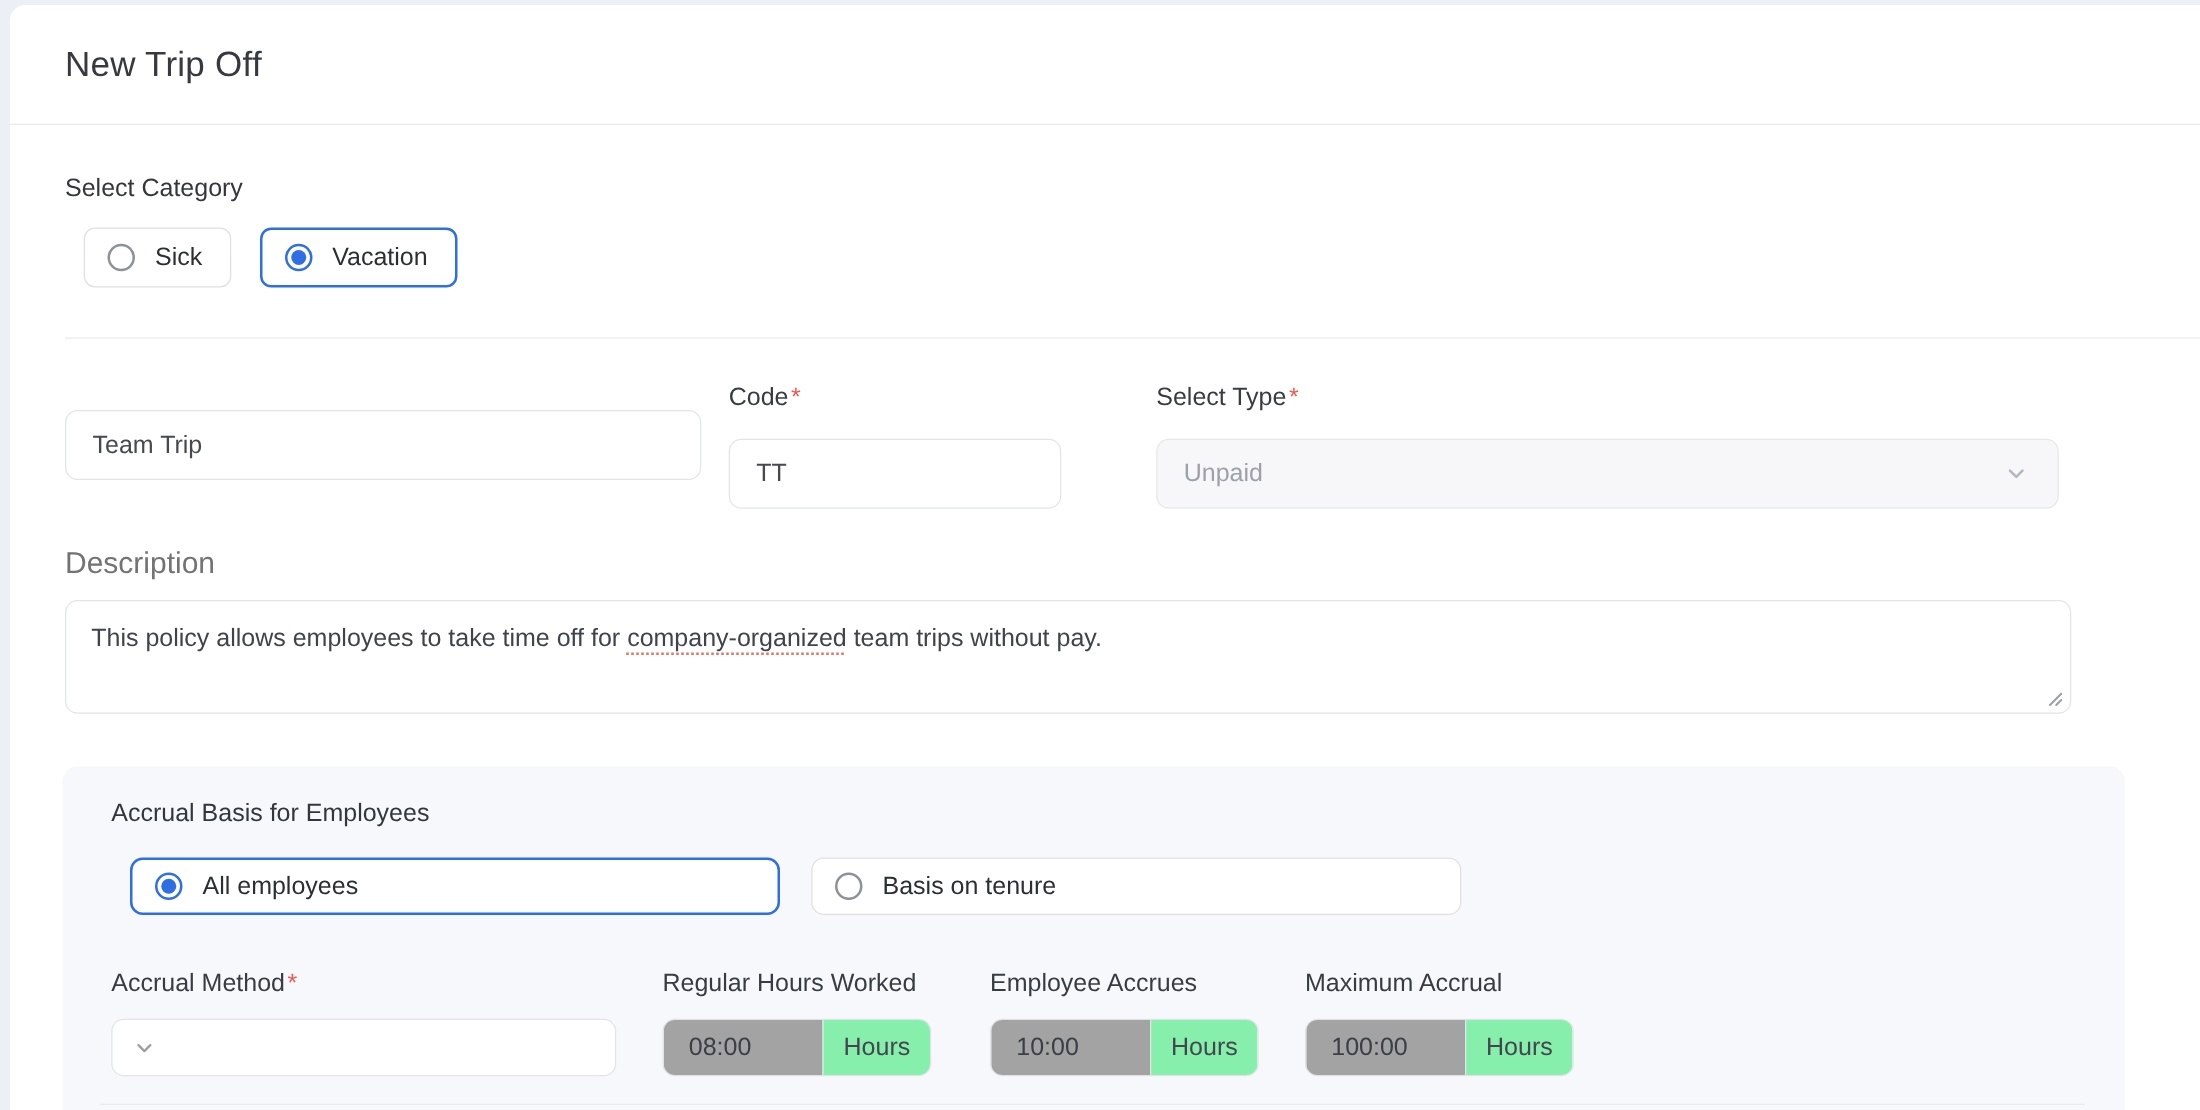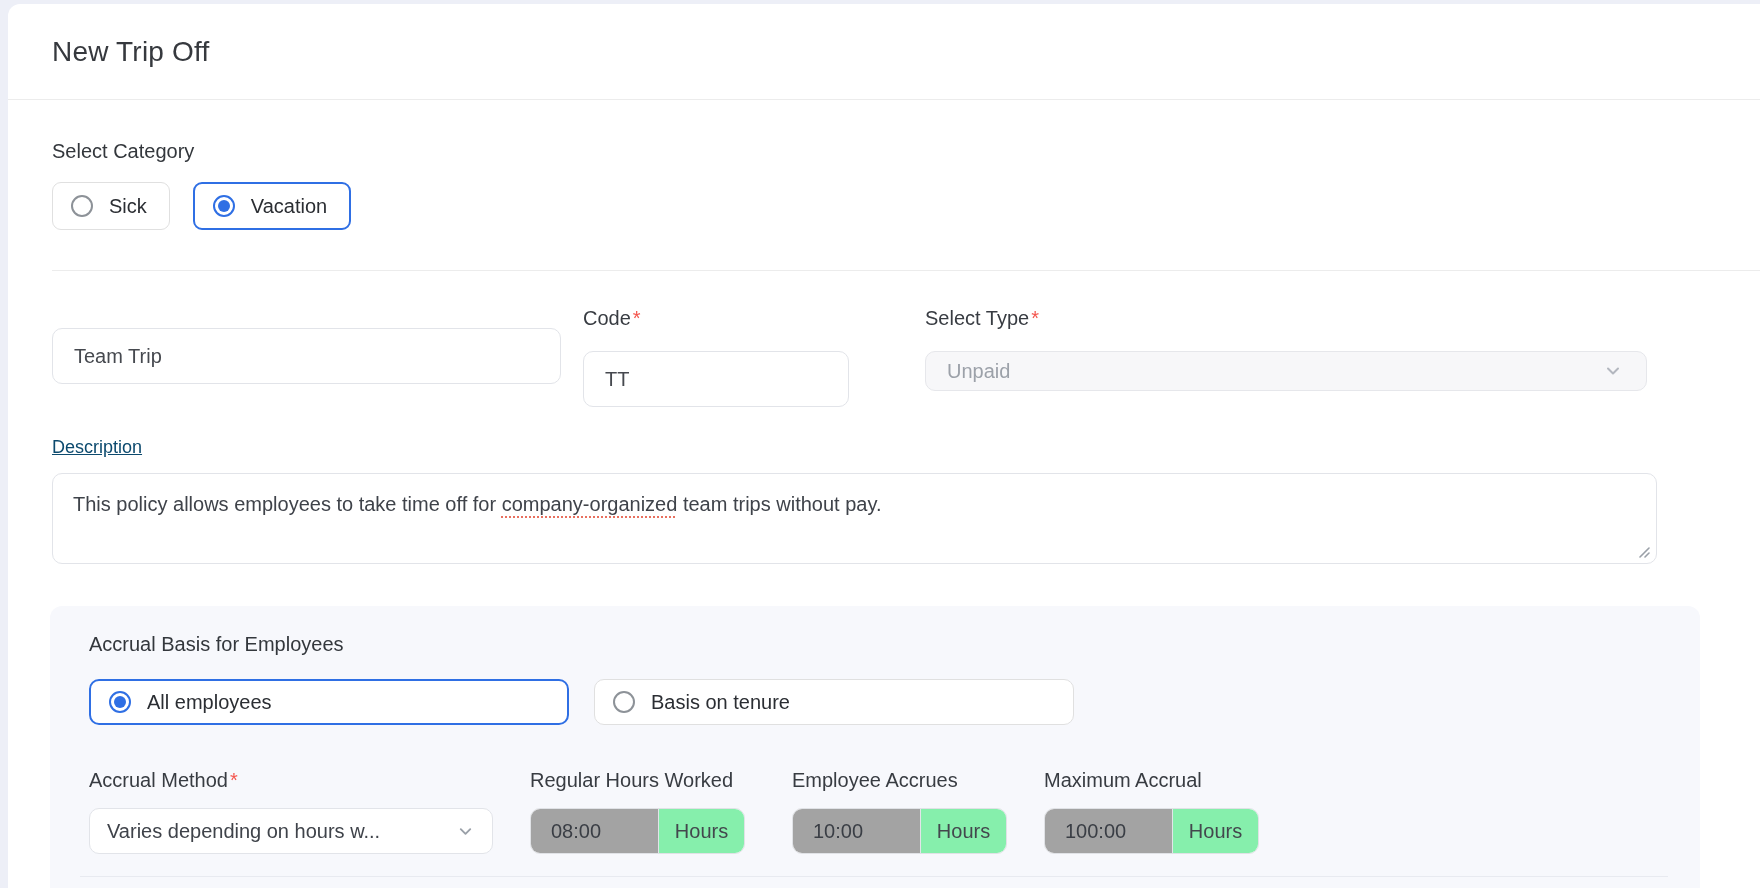"Sick" .pill-row { margin-left: none -> 15px }
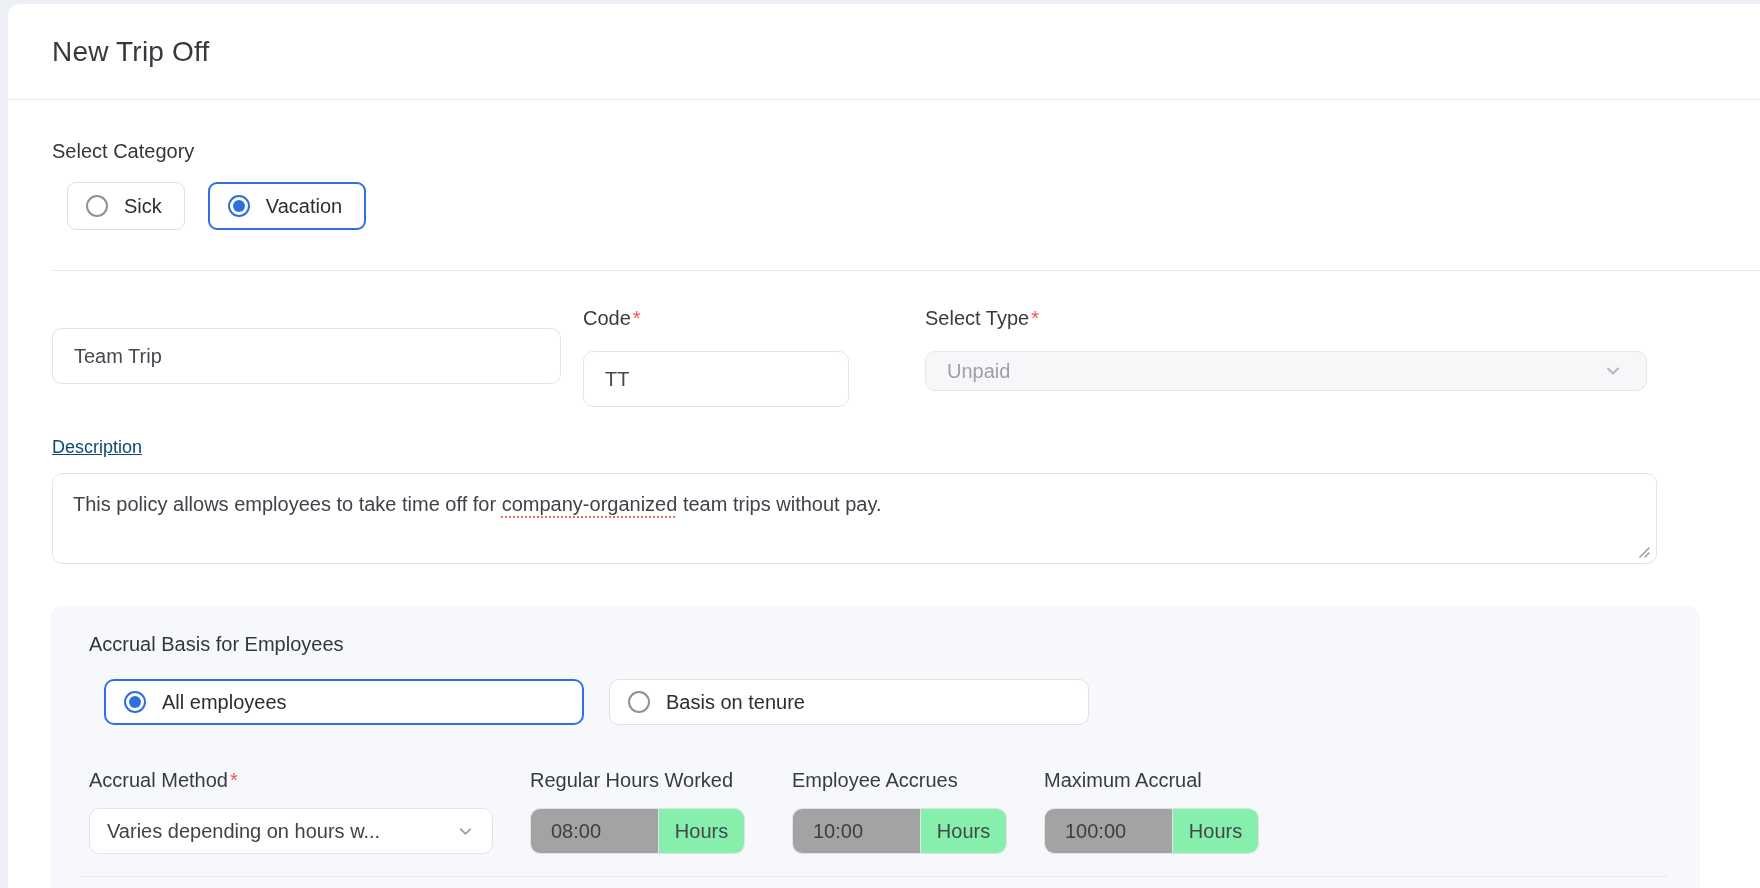"Unpaid" .select-box { height: 40px -> 56px }
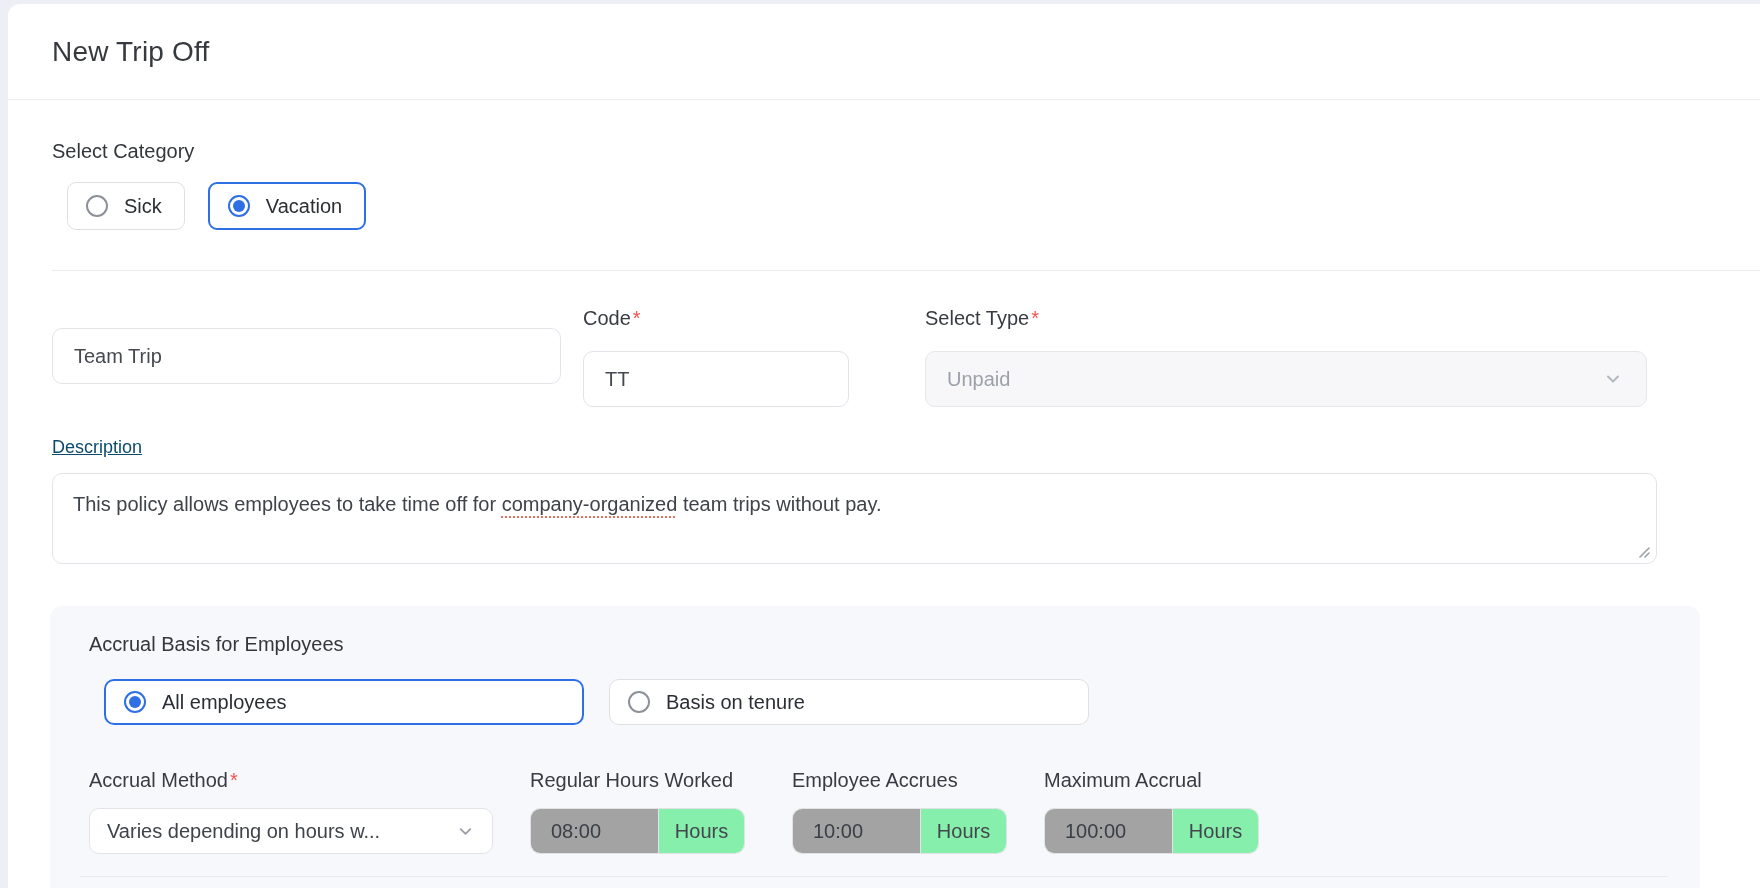"Description" .desc-label { color: #0c4a6e -> #737373; font-size: 18px -> 24px; text-decoration: underline -> none }
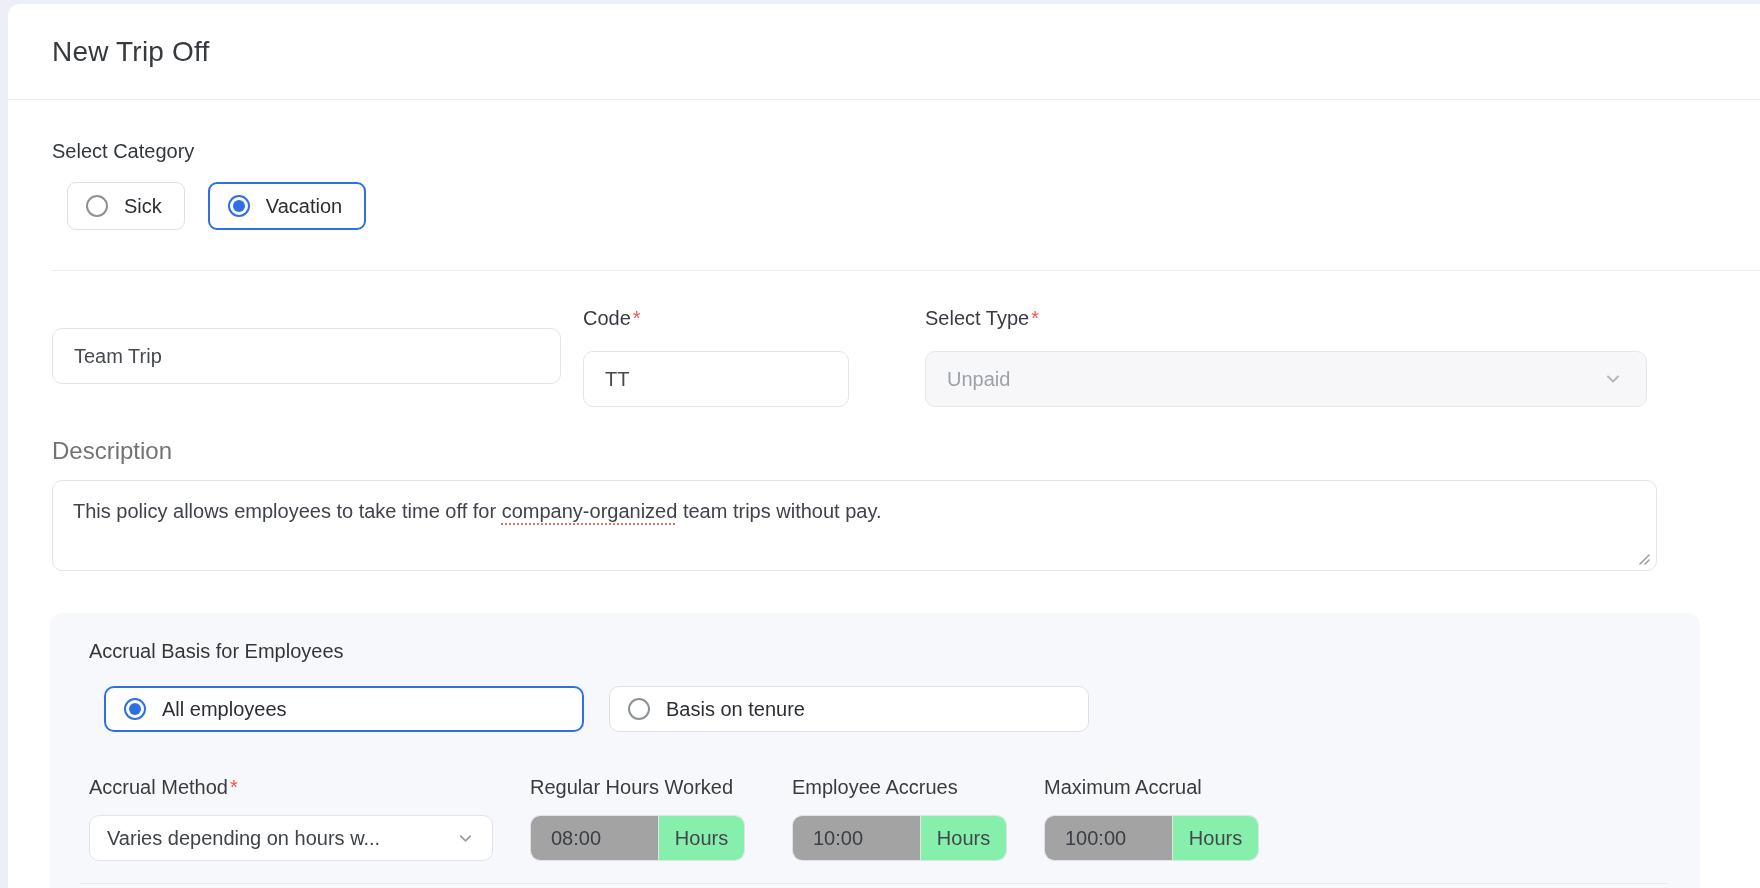"All employees" .panel .pill { width: 480px -> 520px }
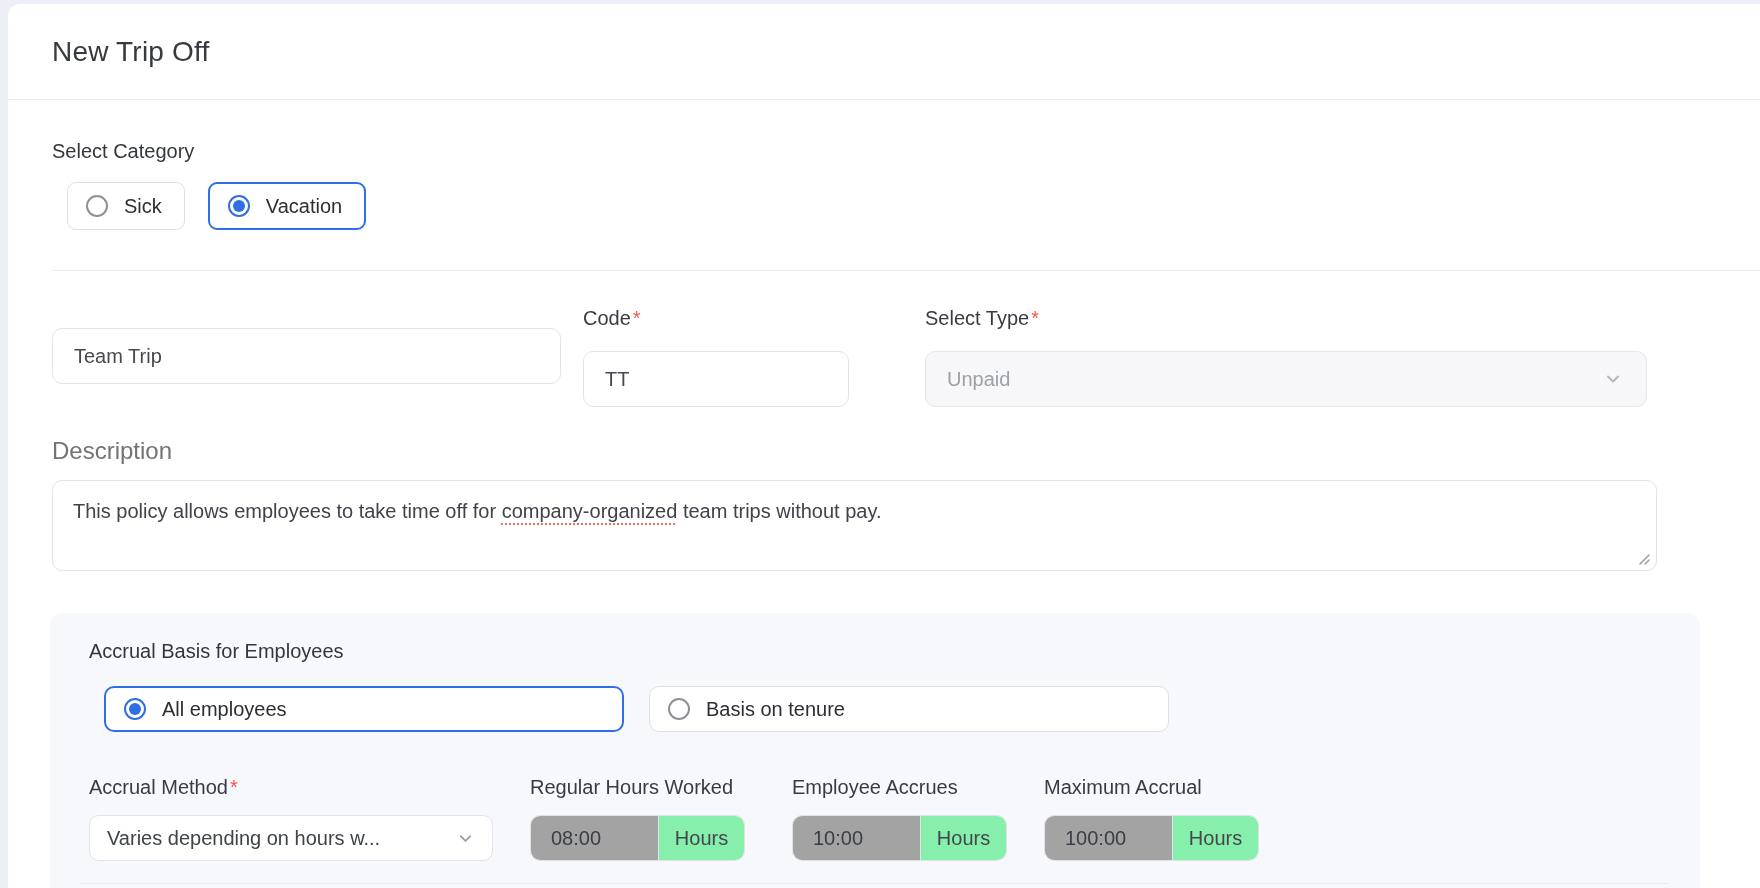"Varies depending on hours w..." span.sel-text { html: <span>Varies depending on hours w...</span> -> none }
